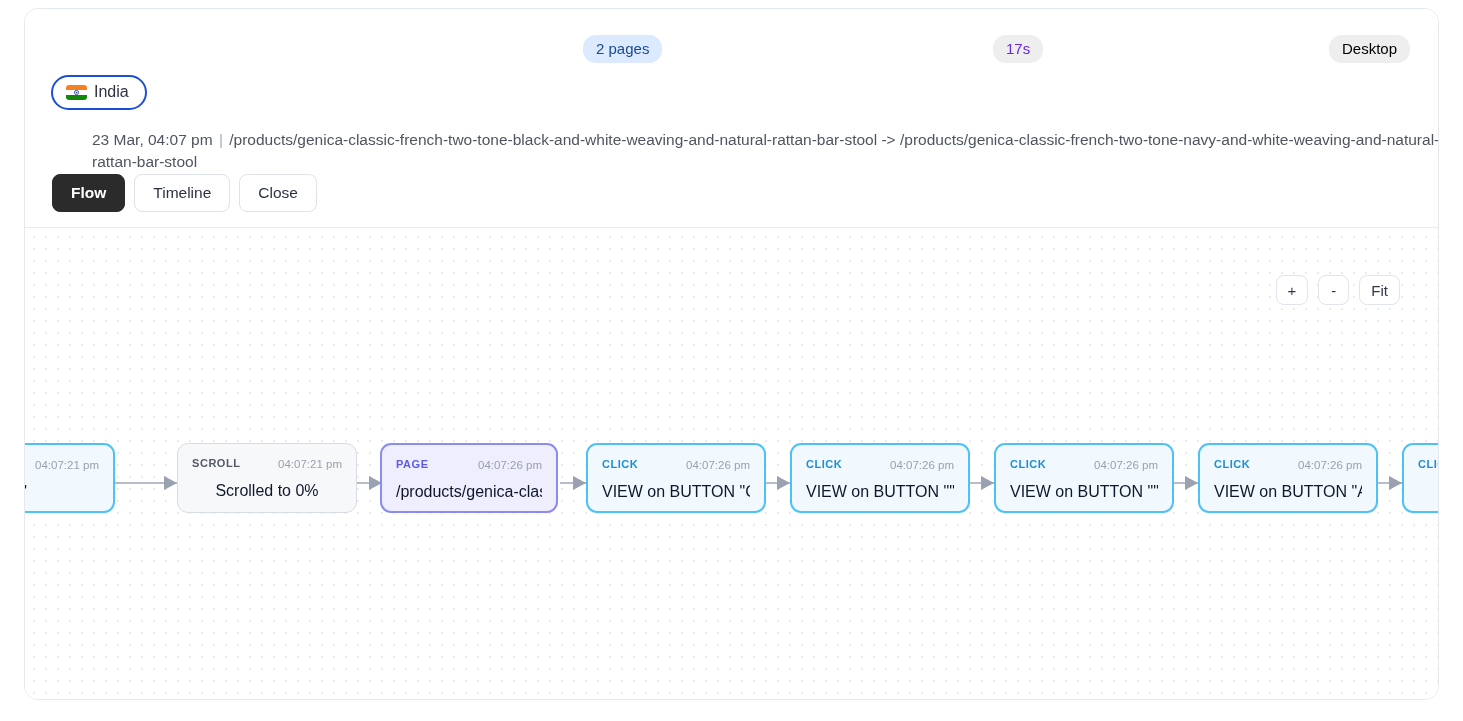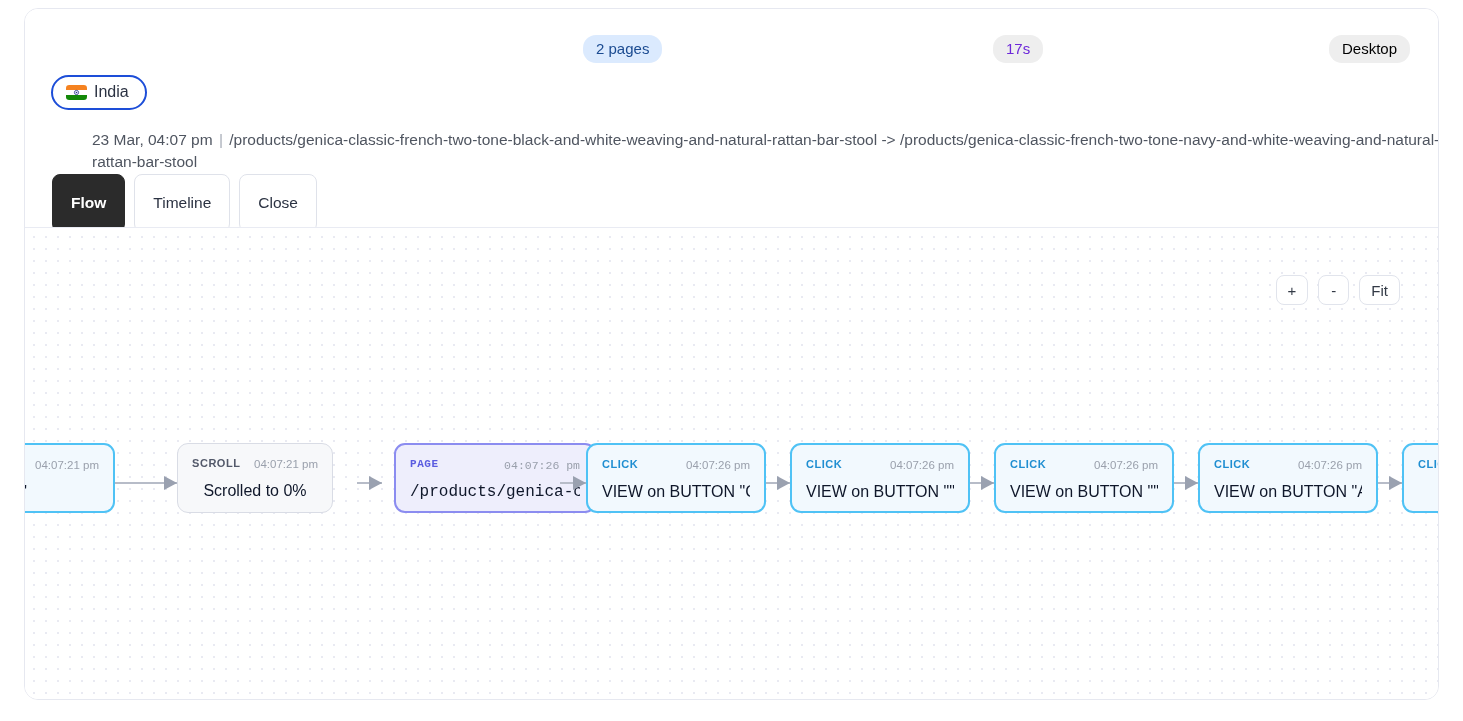"Flow" .tab-btn { padding: 19px 18px -> 9px 18px }
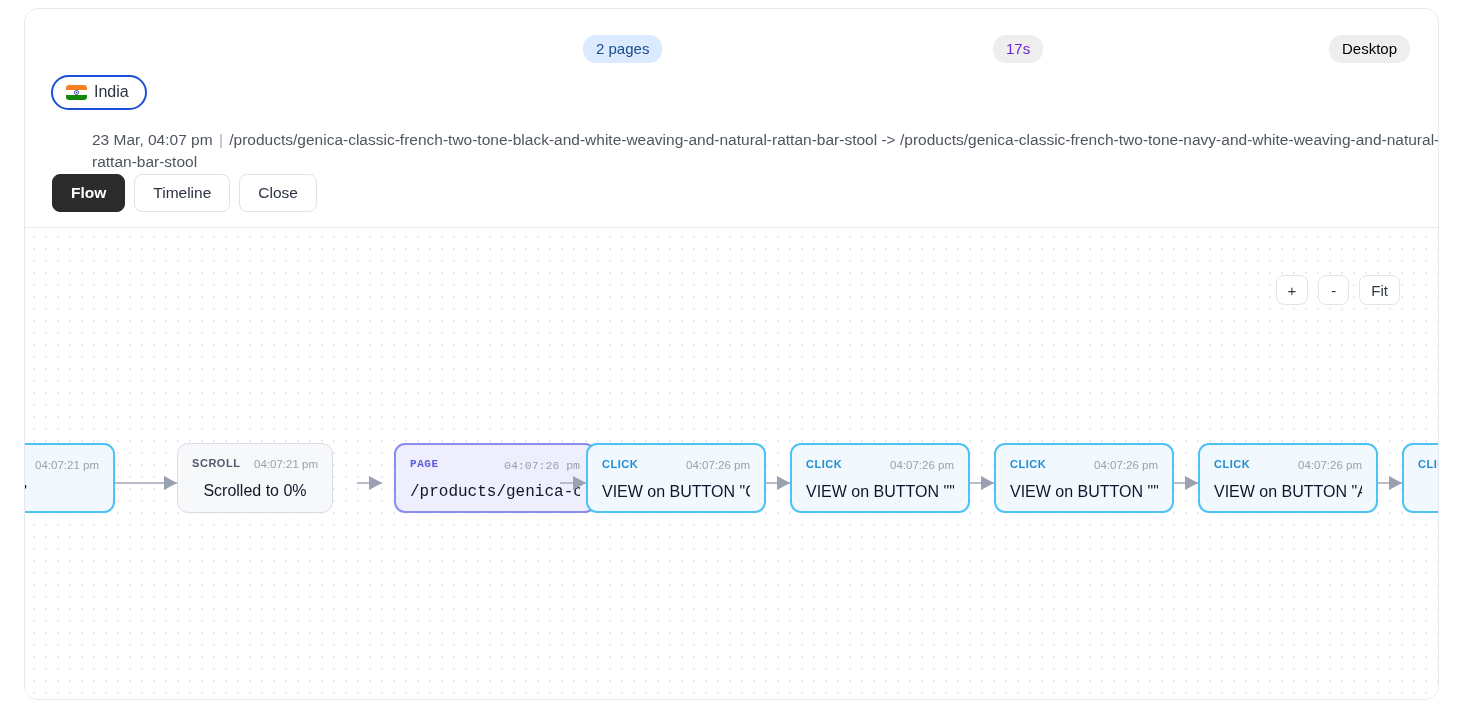"SCROLL" div.flow-node { width: 156px -> 180px }
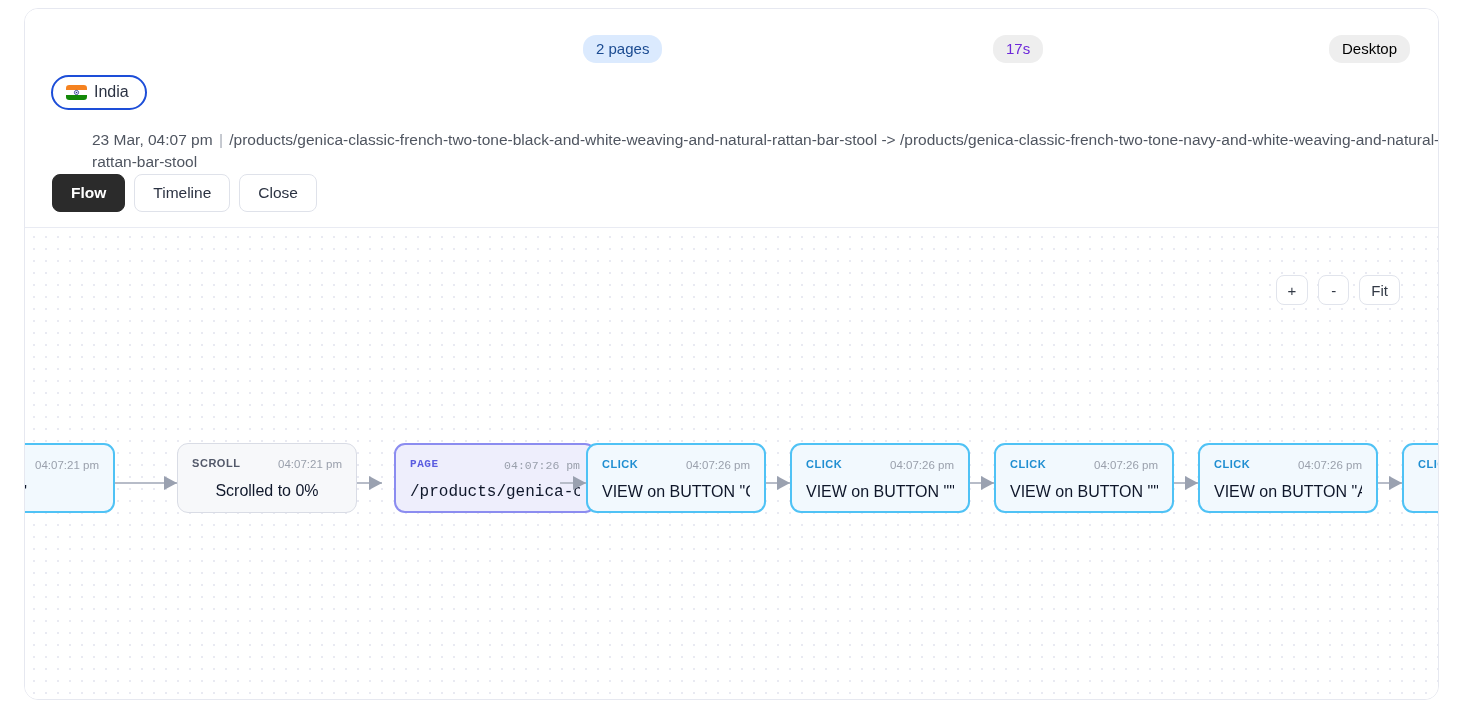"PAGE" div.flow-node { font-family: Liberation Mono, monospace -> none; left: 369px -> 355px; width: 202px -> 178px }
